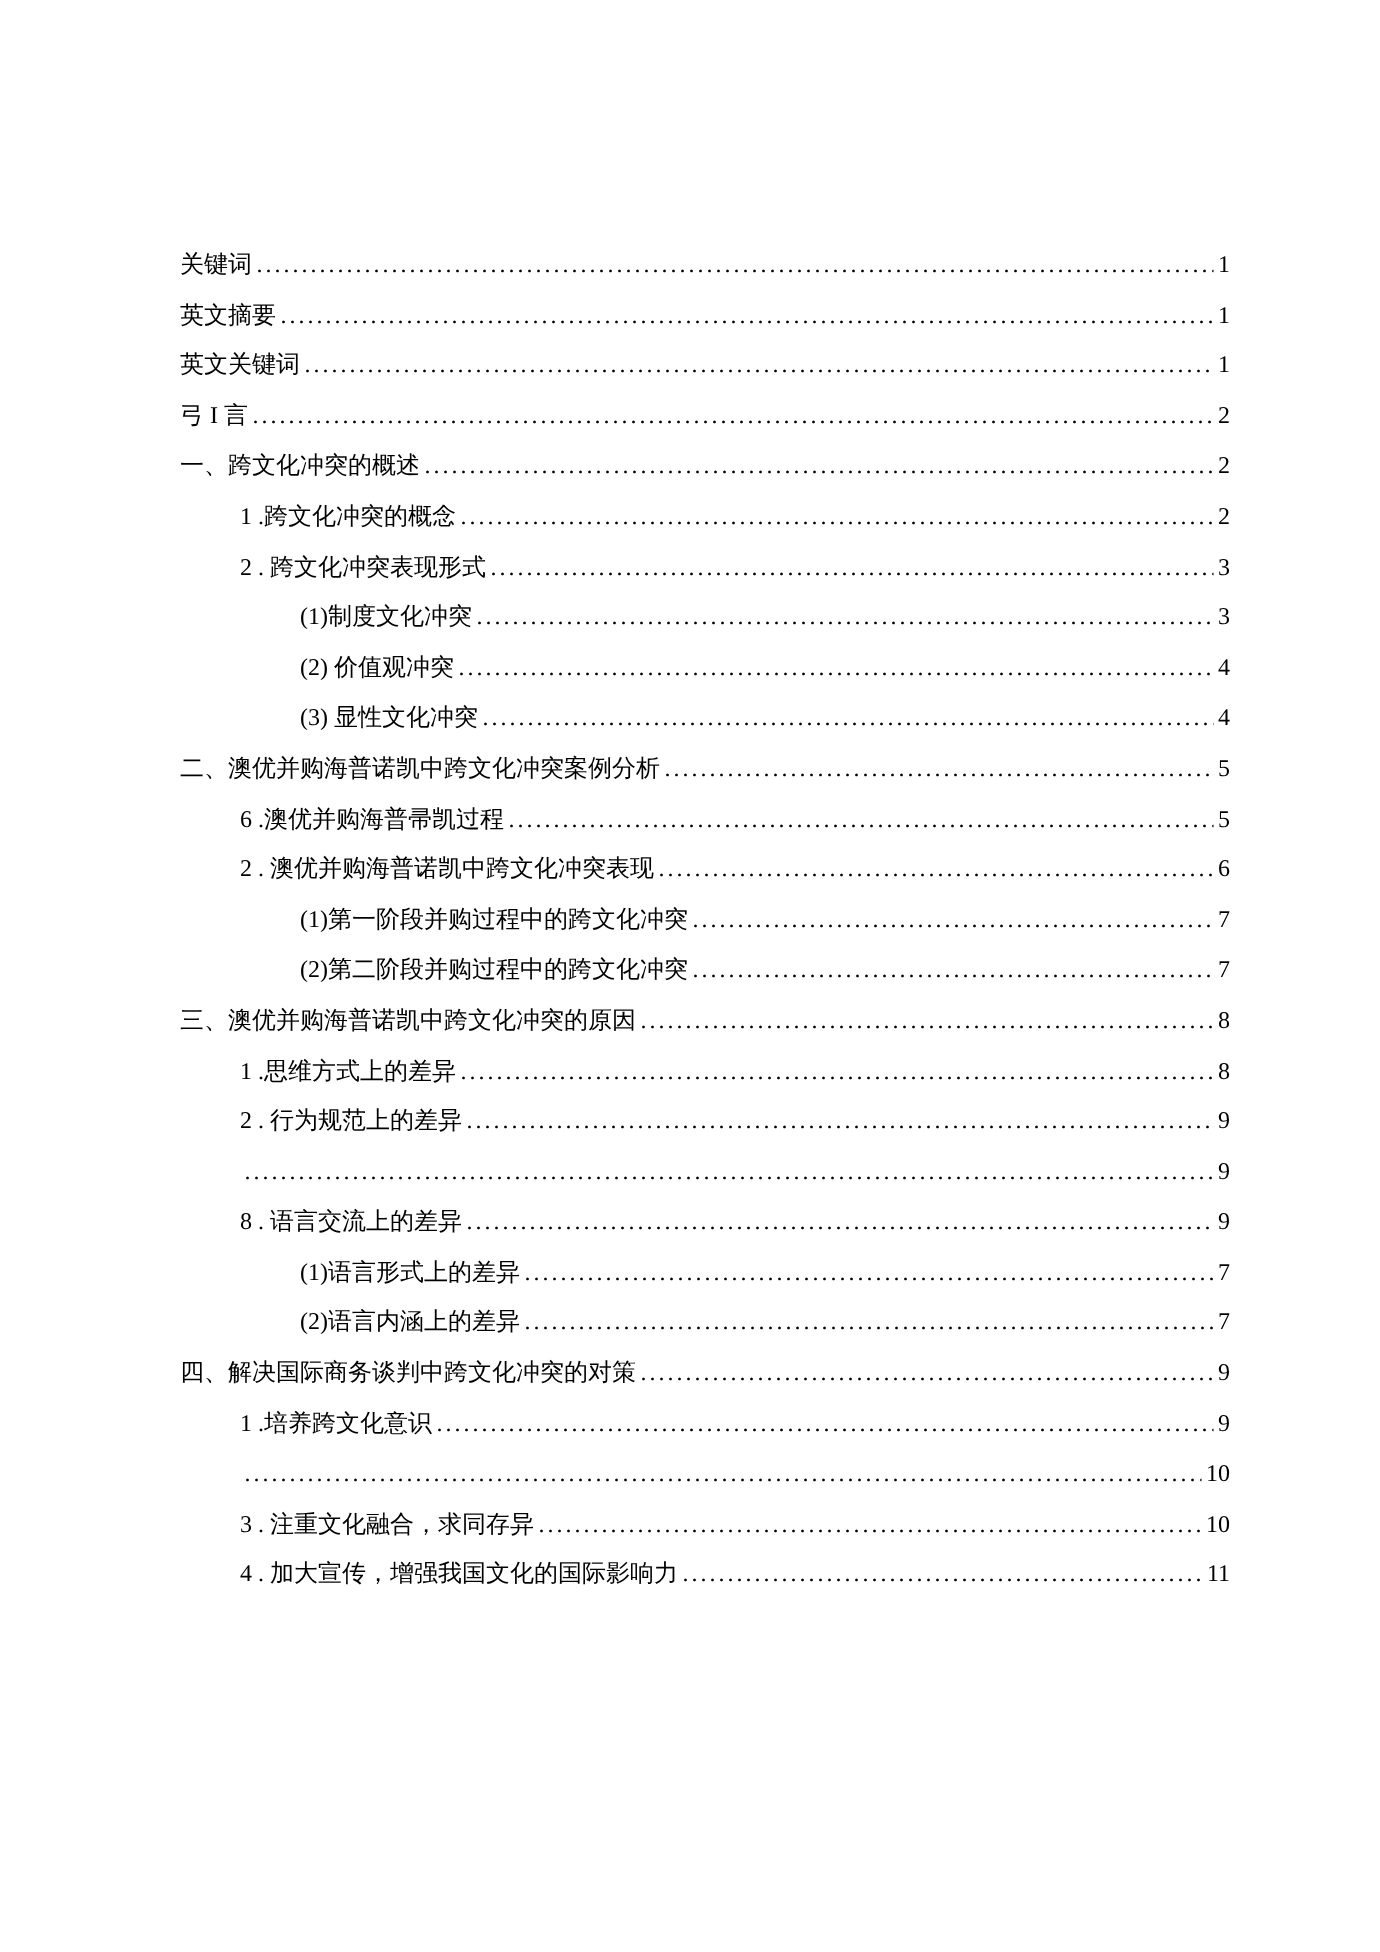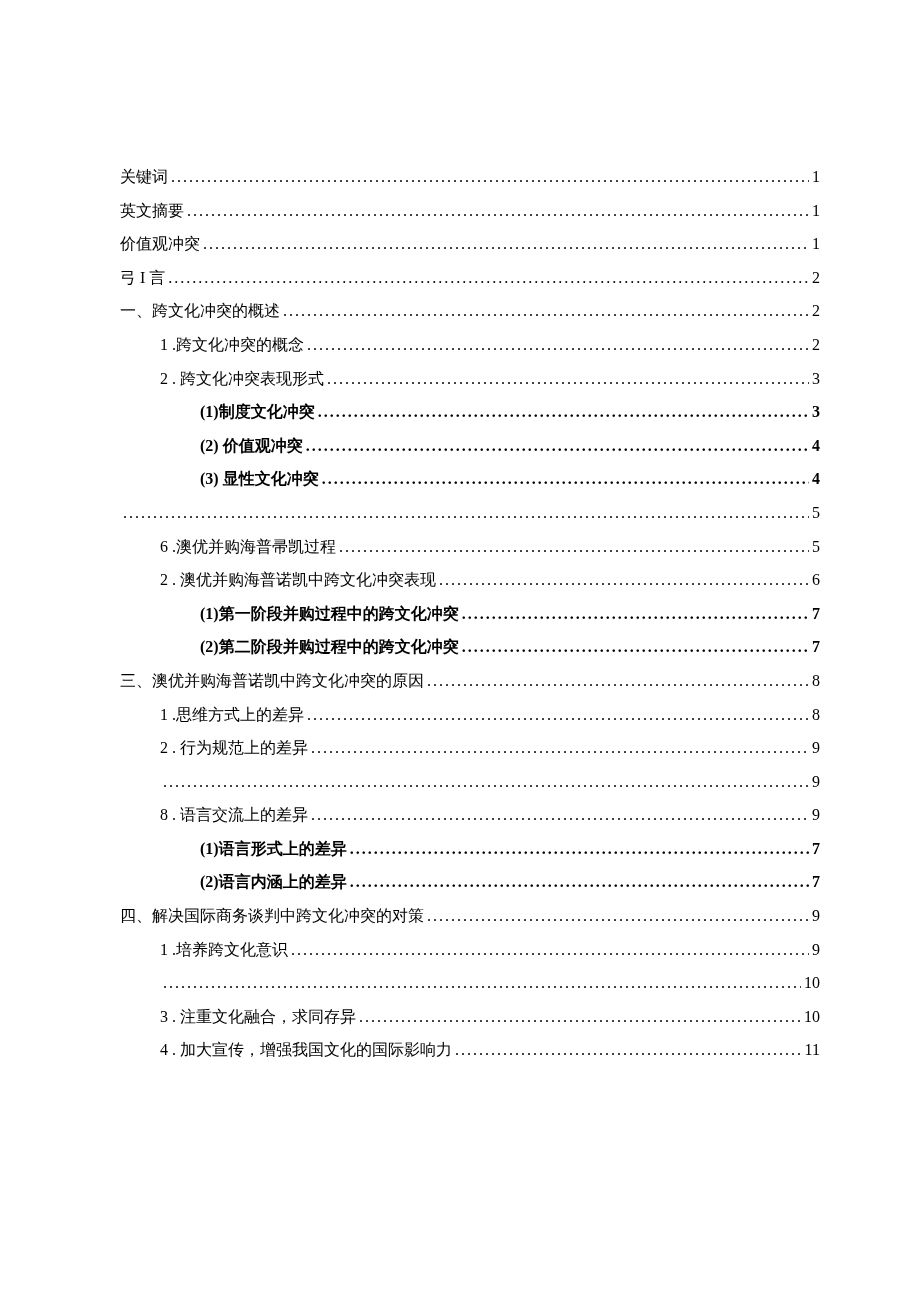"价值观冲突" span.toc-label { text: 价值观冲突 -> 英文关键词 }
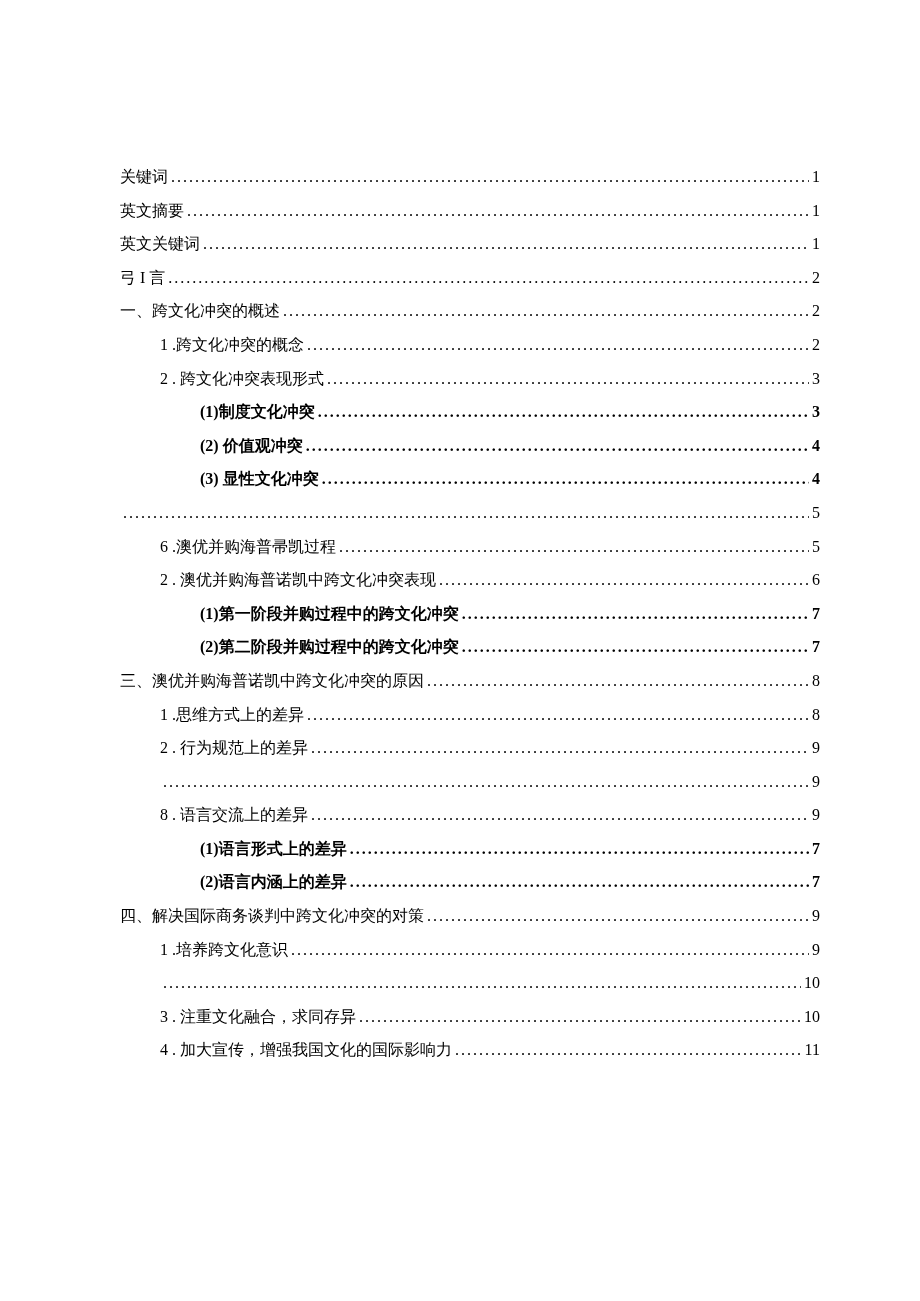"(1)制度文化冲突" .indent-2 { font-weight: bold -> none }
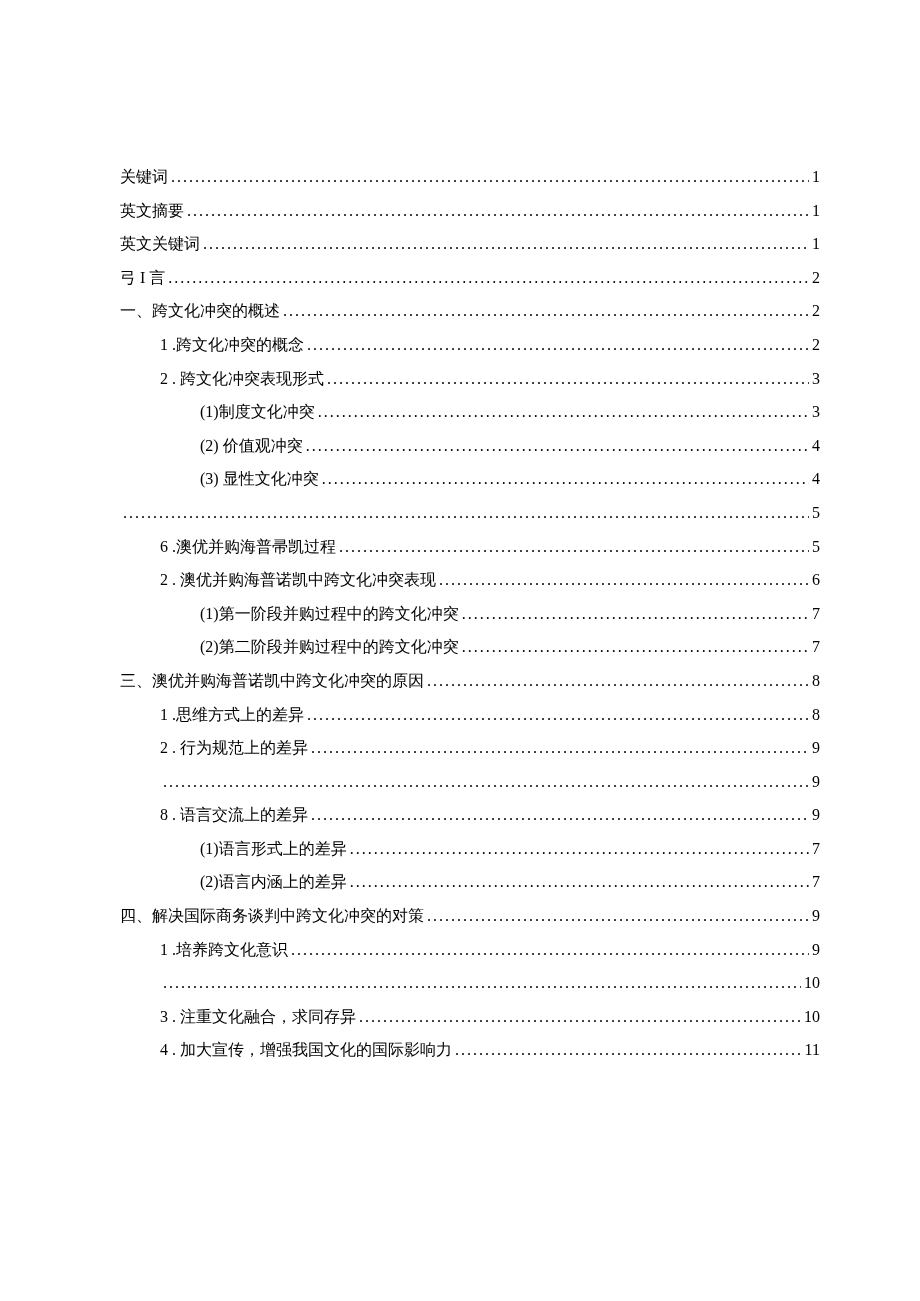"二、澳优并购海普诺凯中跨文化冲突案例分析" span.toc-label { html: none -> <span>二、澳优并购海普诺凯中跨文化冲突案例分析</span> }
